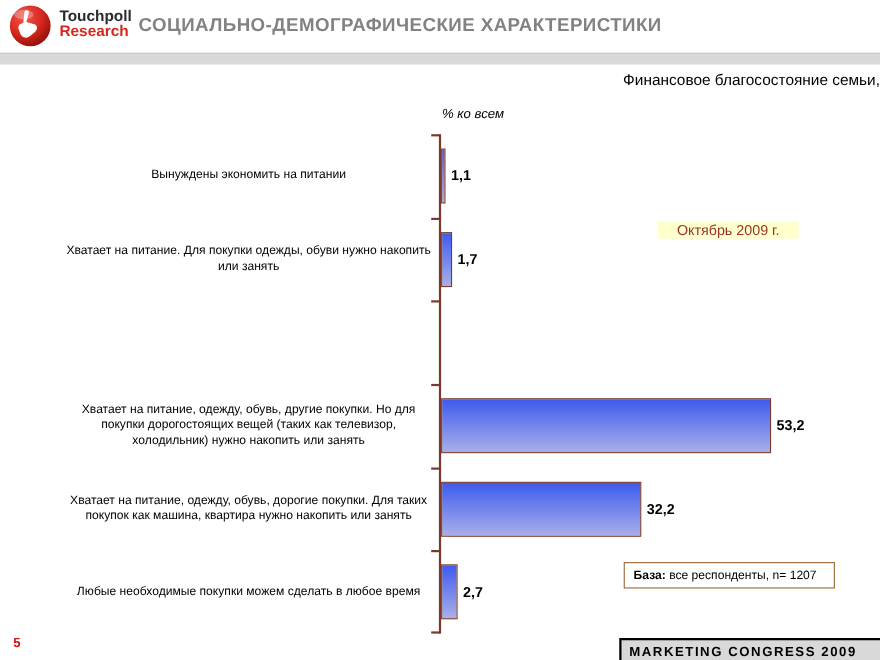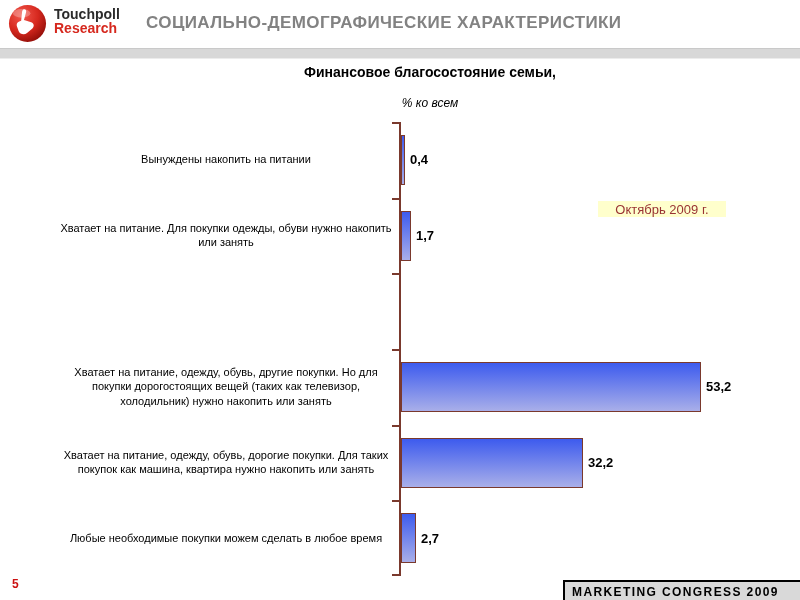"СОЦИАЛЬНО-ДЕМОГРАФИЧЕСКИЕ ХАРАКТЕРИСТИКИ" .header-title { margin-left: 20px -> none }
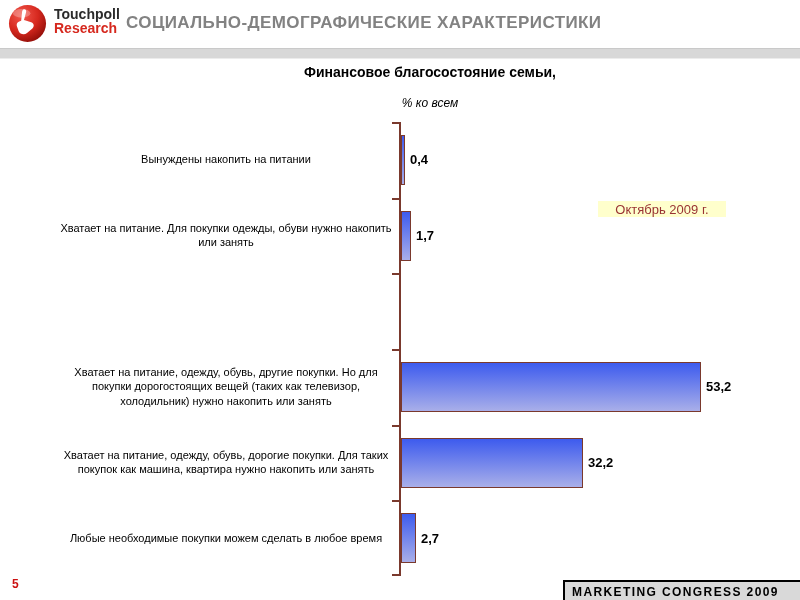"Финансовое благосостояние семьи," .chart-title { font-weight: bold -> normal; text-align: none -> right }
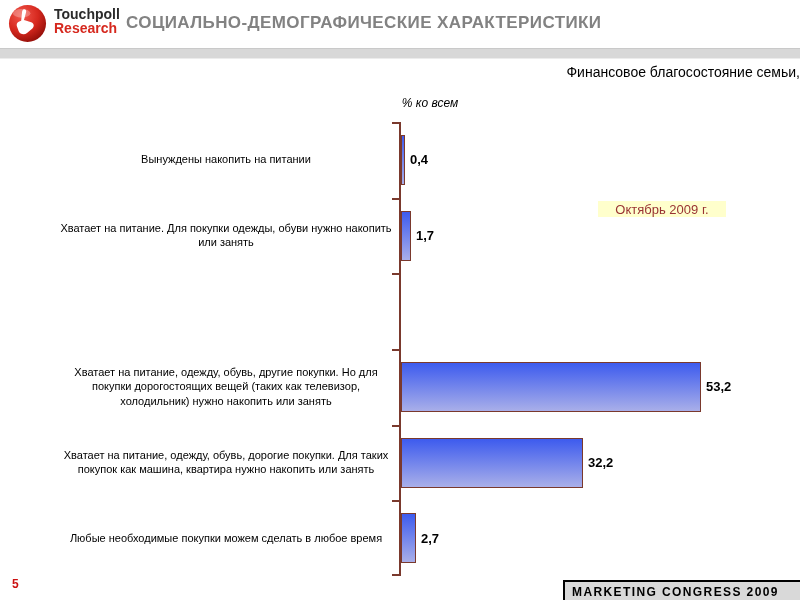"Вынуждены накопить на питании" div.cat-label { text: накопить -> экономить }
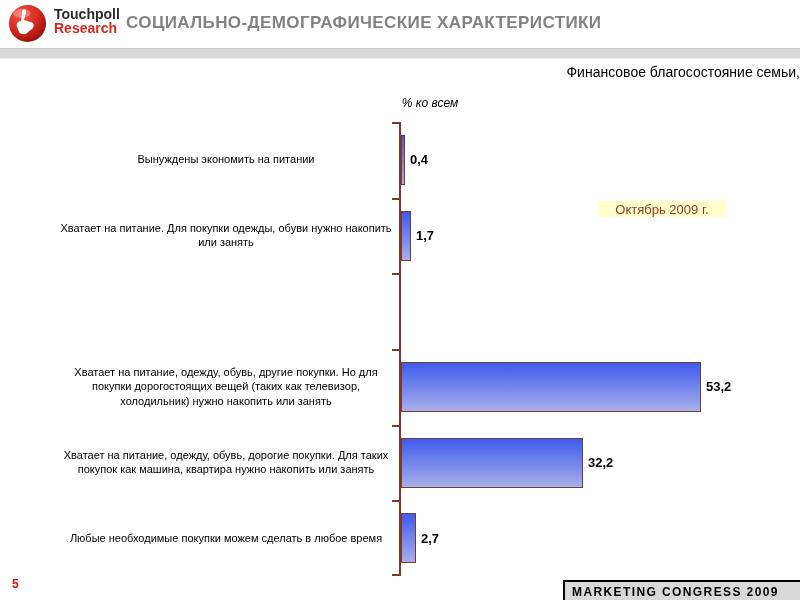"0,4" div.bar-value { text: 0,4 -> 1,1 }
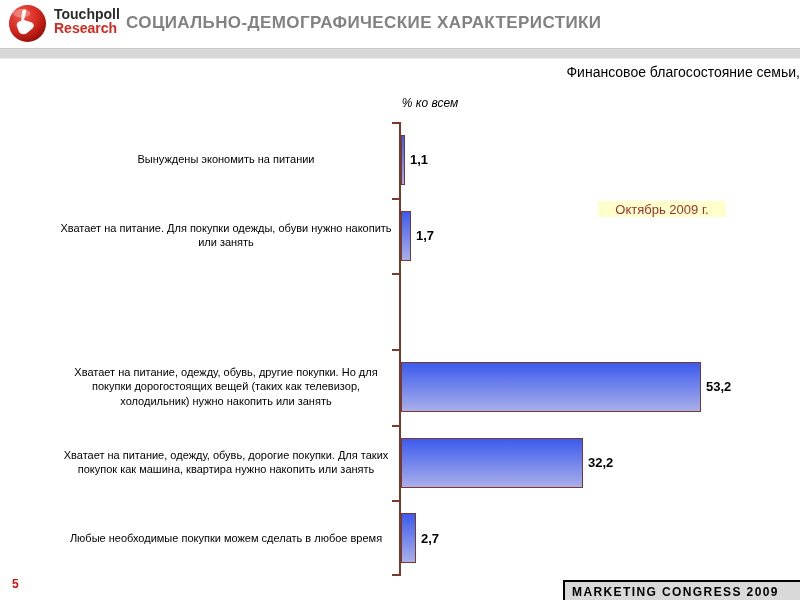"База:" div.base-box { html: none -> <div><span>База:</span><span> все респонденты, n= 1207</span></div> }
